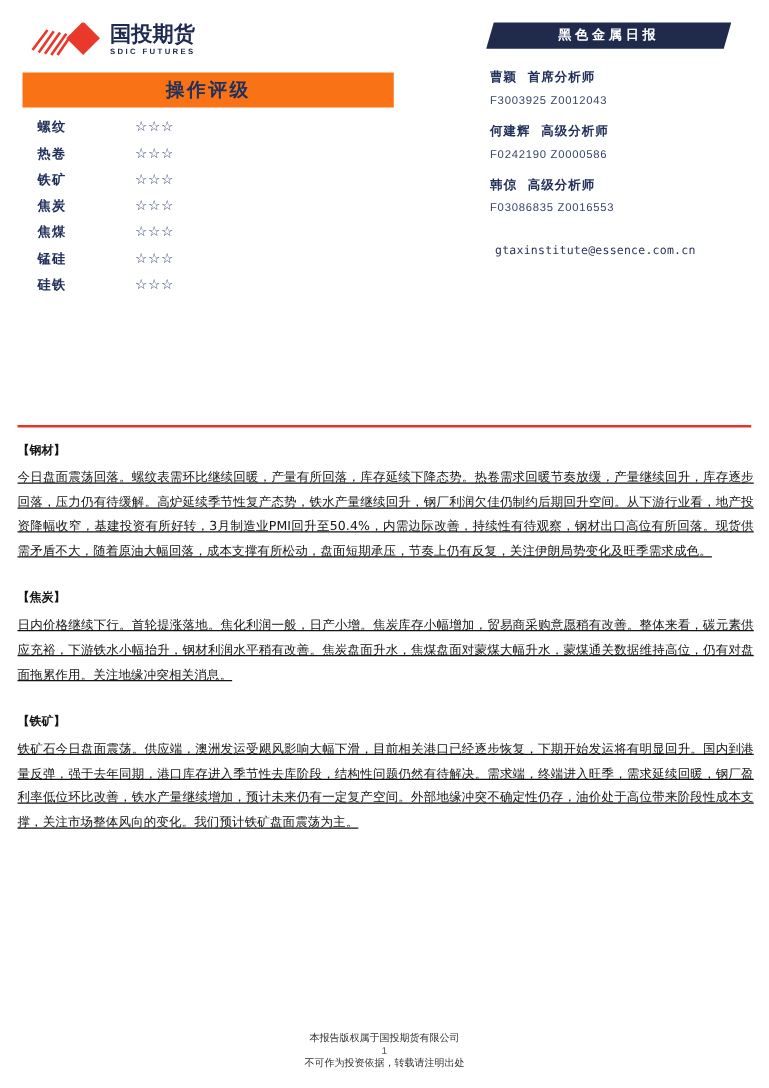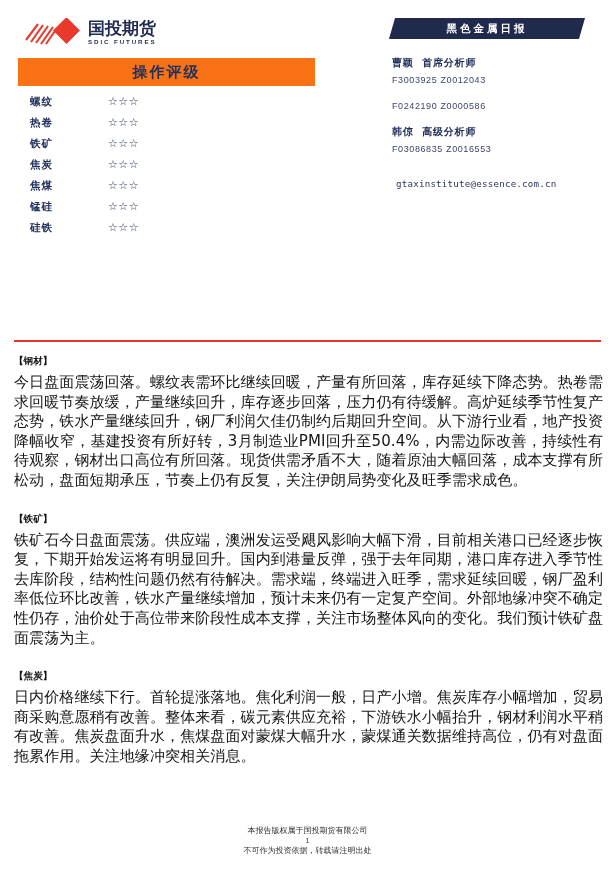"何建辉 高级分析师" div.analyst-name { html: none -> <div><span>何建辉</span>&nbsp;&nbsp;<span>高级分析师</span></div> }
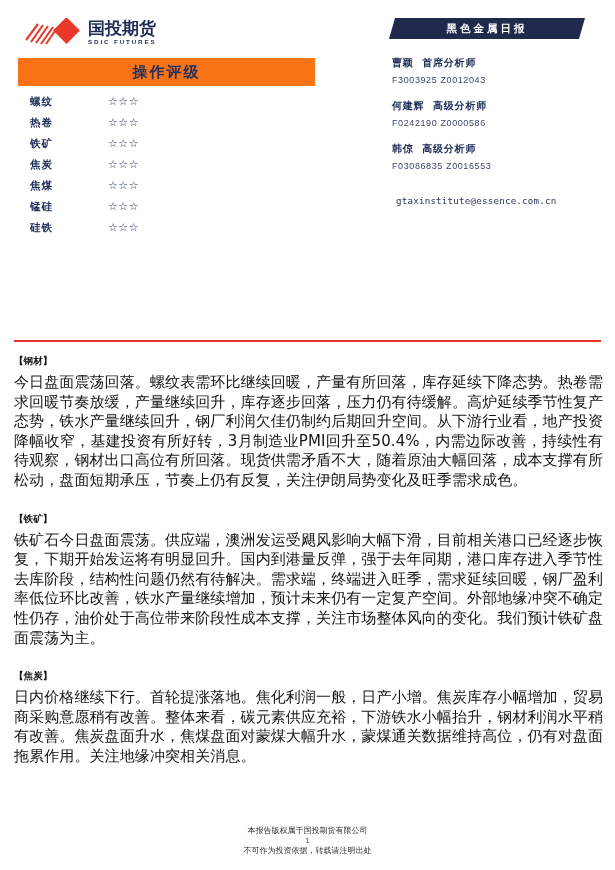"今日盘面震荡回落。螺纹表需环比继续回暖，产量有所回落，库存延续下降态势。热卷需求" .section-body { font-size: 15px -> 10px; text-decoration: none -> underline }
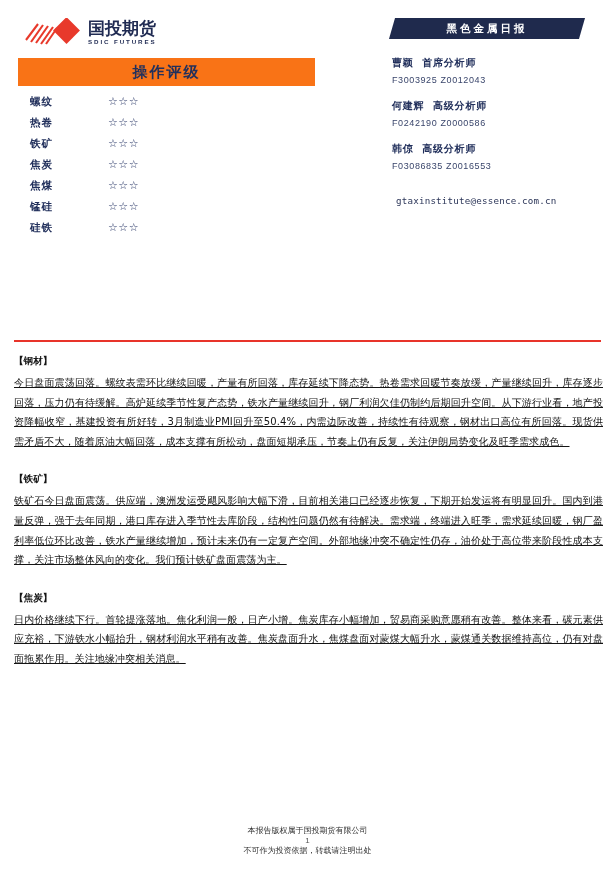"【铁矿】" div.section { order: before "【焦炭】" -> after "【焦炭】" }
